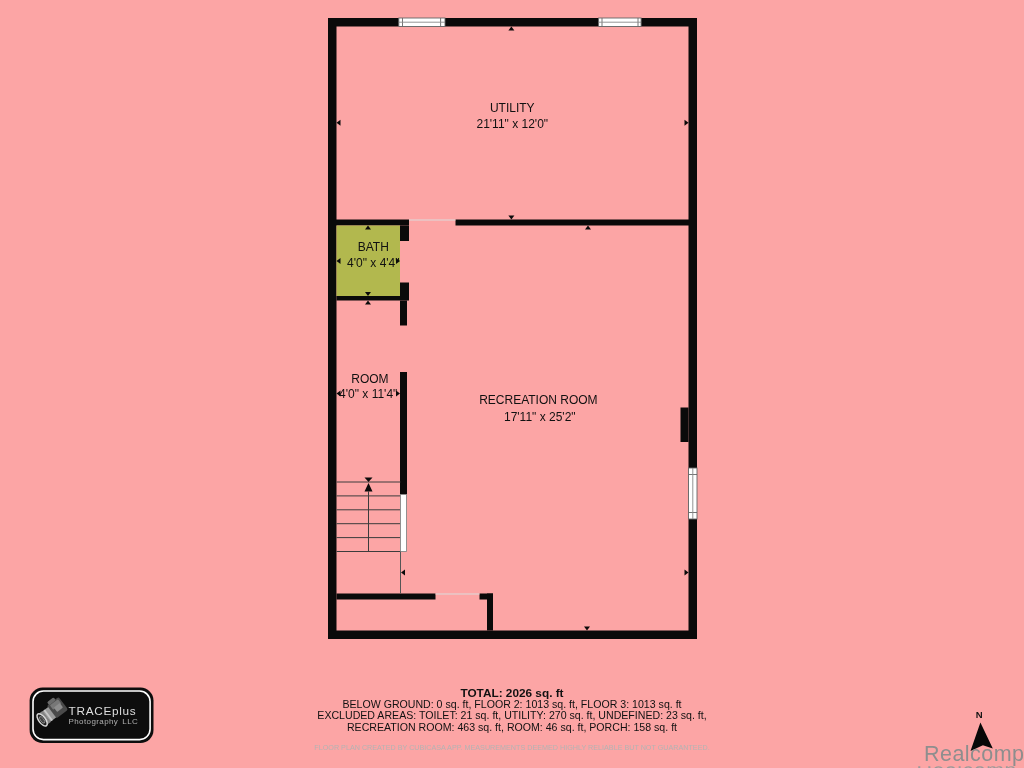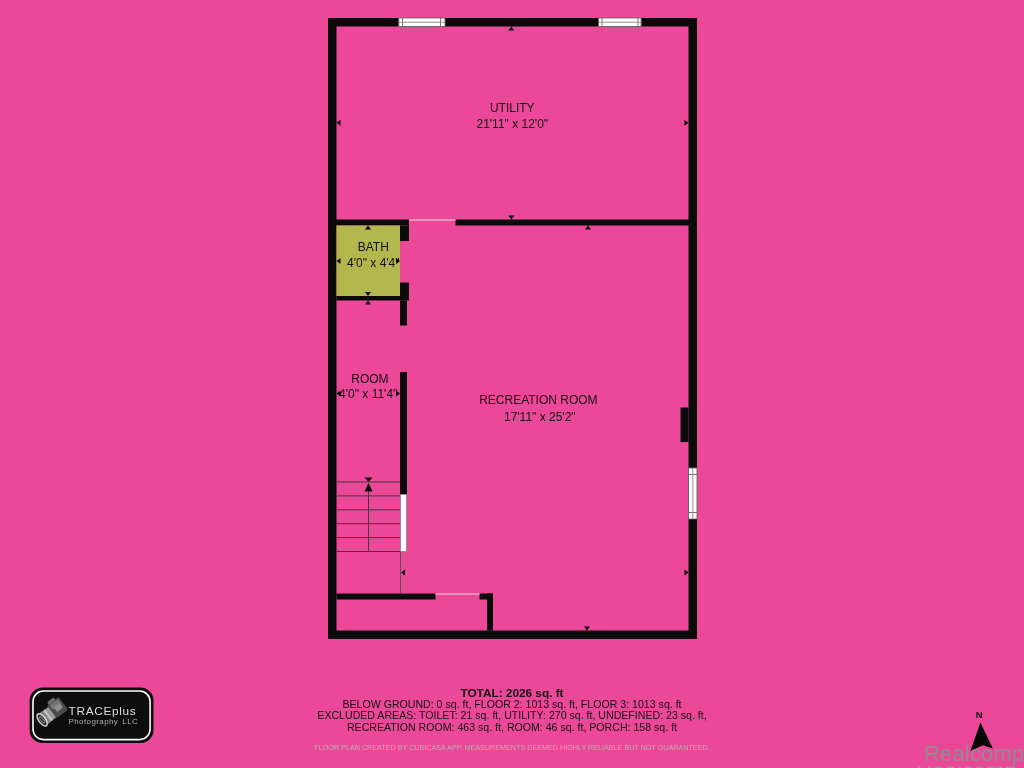"UTILITY" #page { background: #ec4899 -> #fca5a5 }
